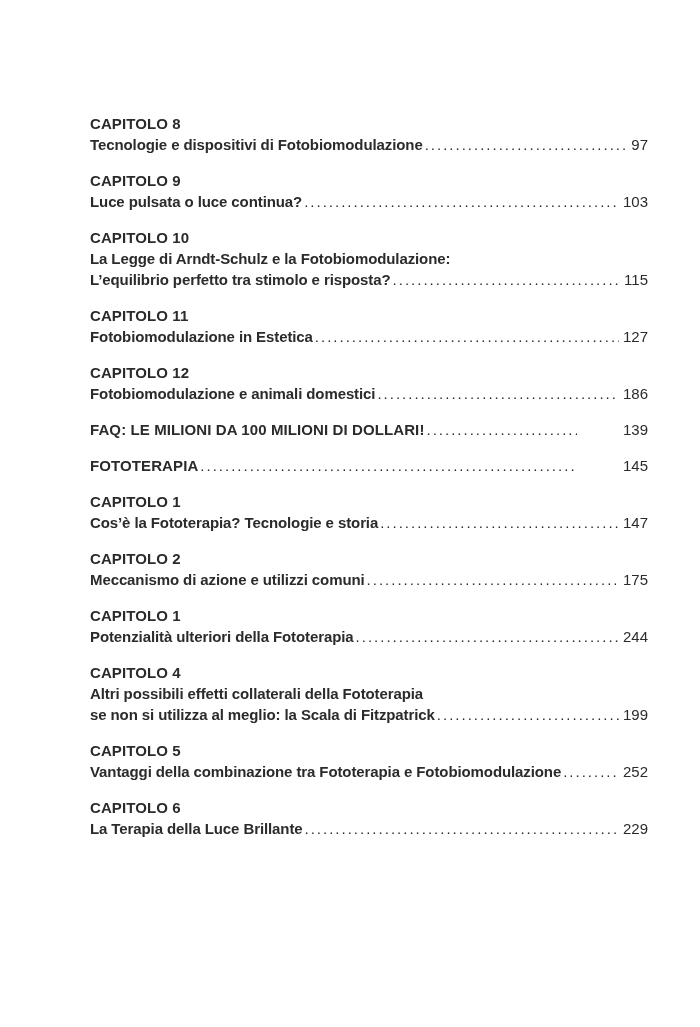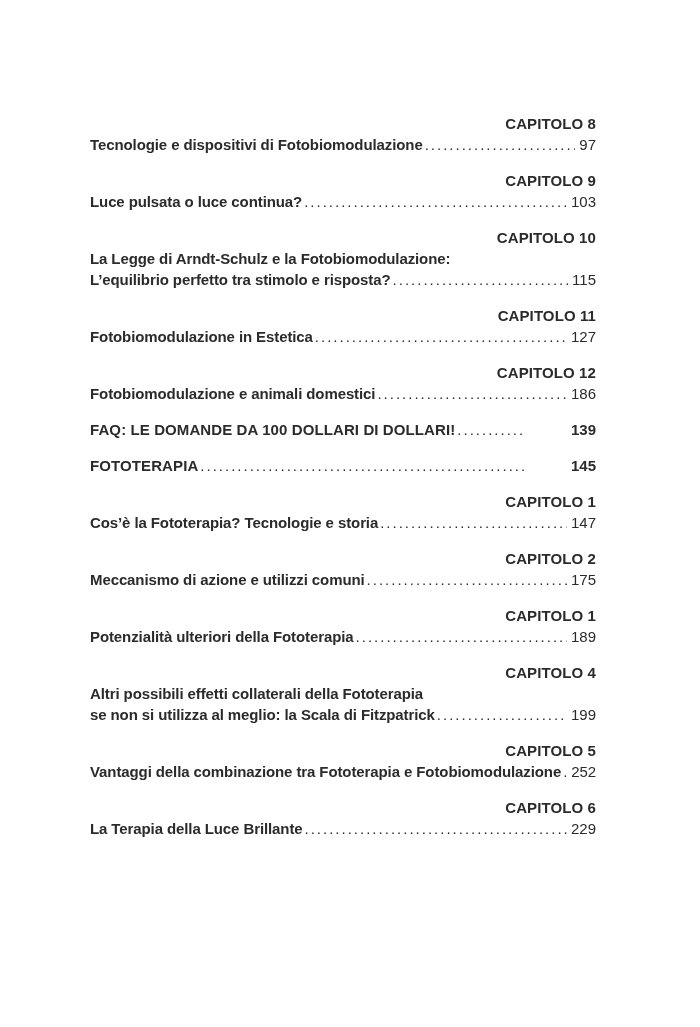"CAPITOLO 8" .toc { padding: 113px 104px 0 90px -> 113px 52px 0 90px; text-align: right -> none }
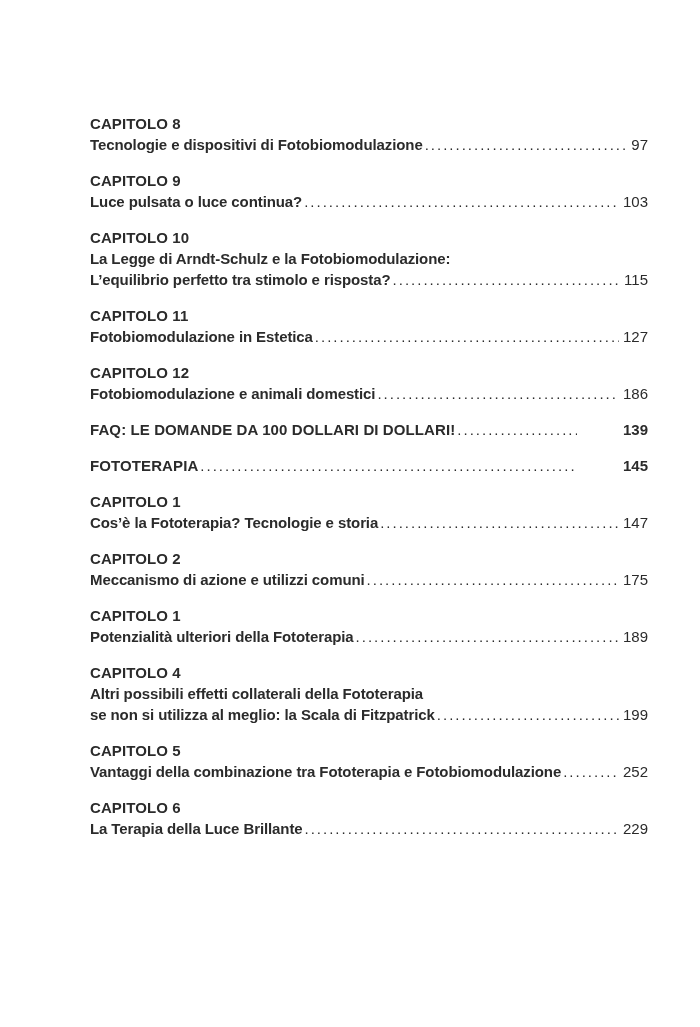"FAQ: LE DOMANDE DA 100" span.text { text: DOMANDE DA 100 DOLLARI -> MILIONI DA 100 MILIONI }
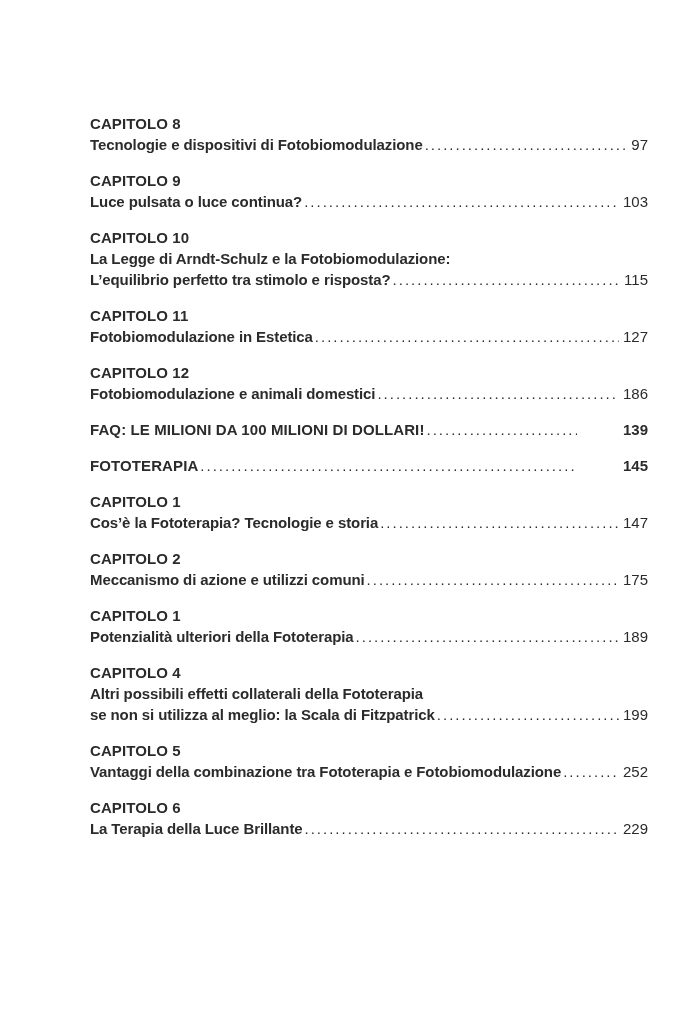"139" .section .page-num { font-weight: 700 -> 400 }
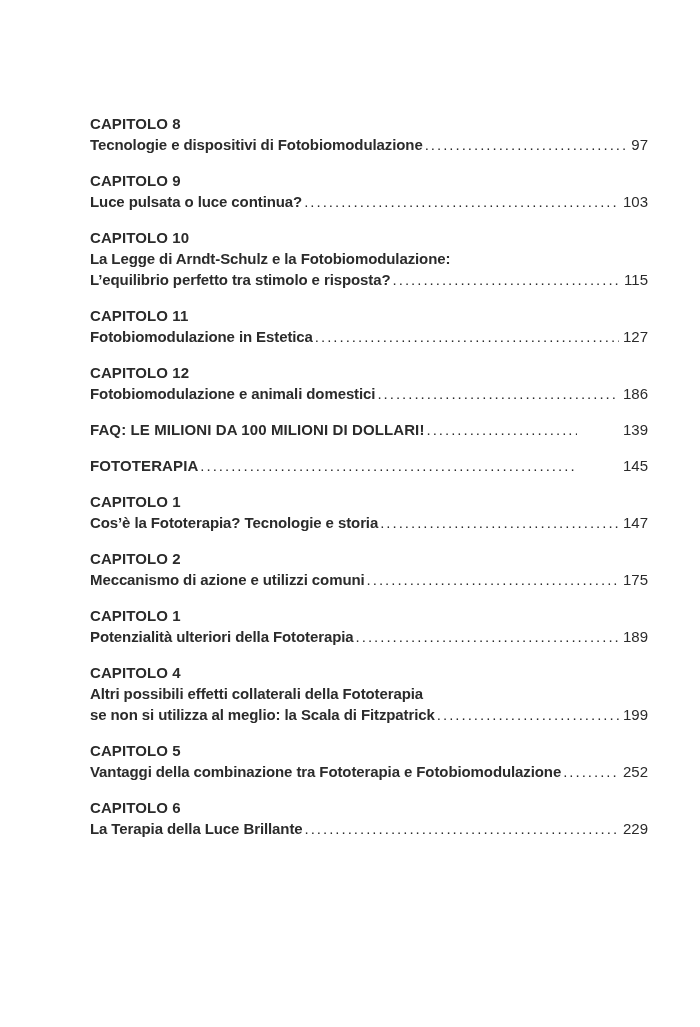"189" span.page-num { text: 189 -> 244 }
